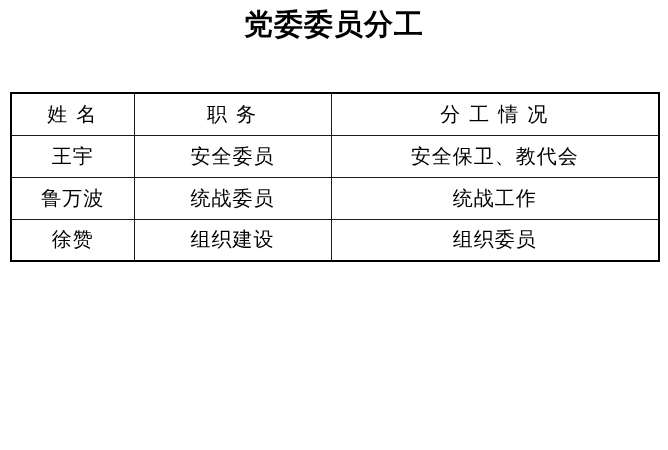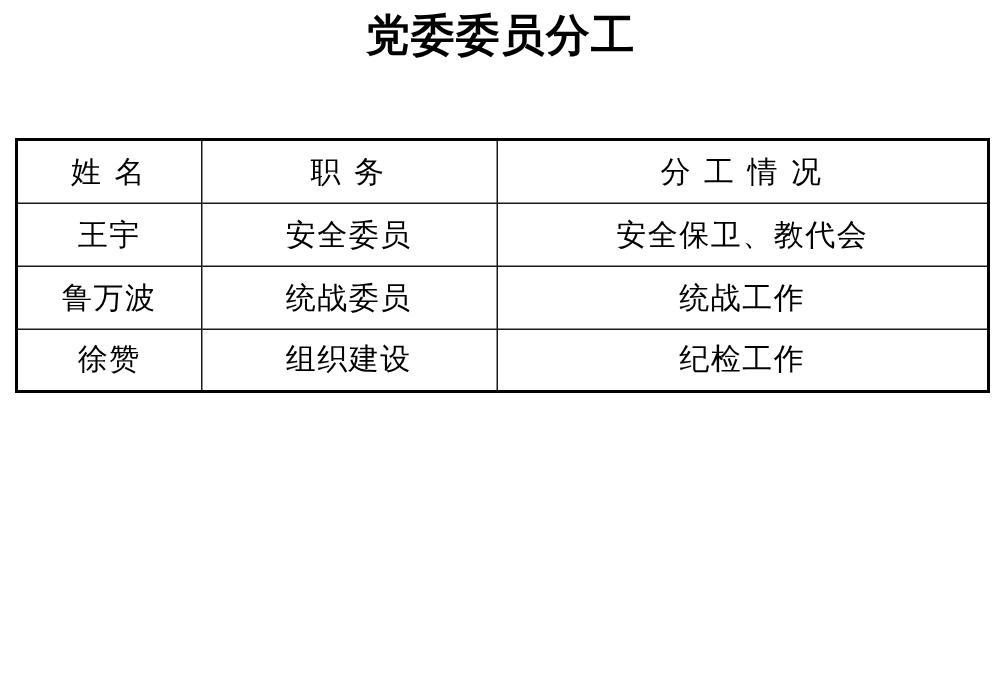"纪检工作" td { text: 纪检工作 -> 组织委员 }
